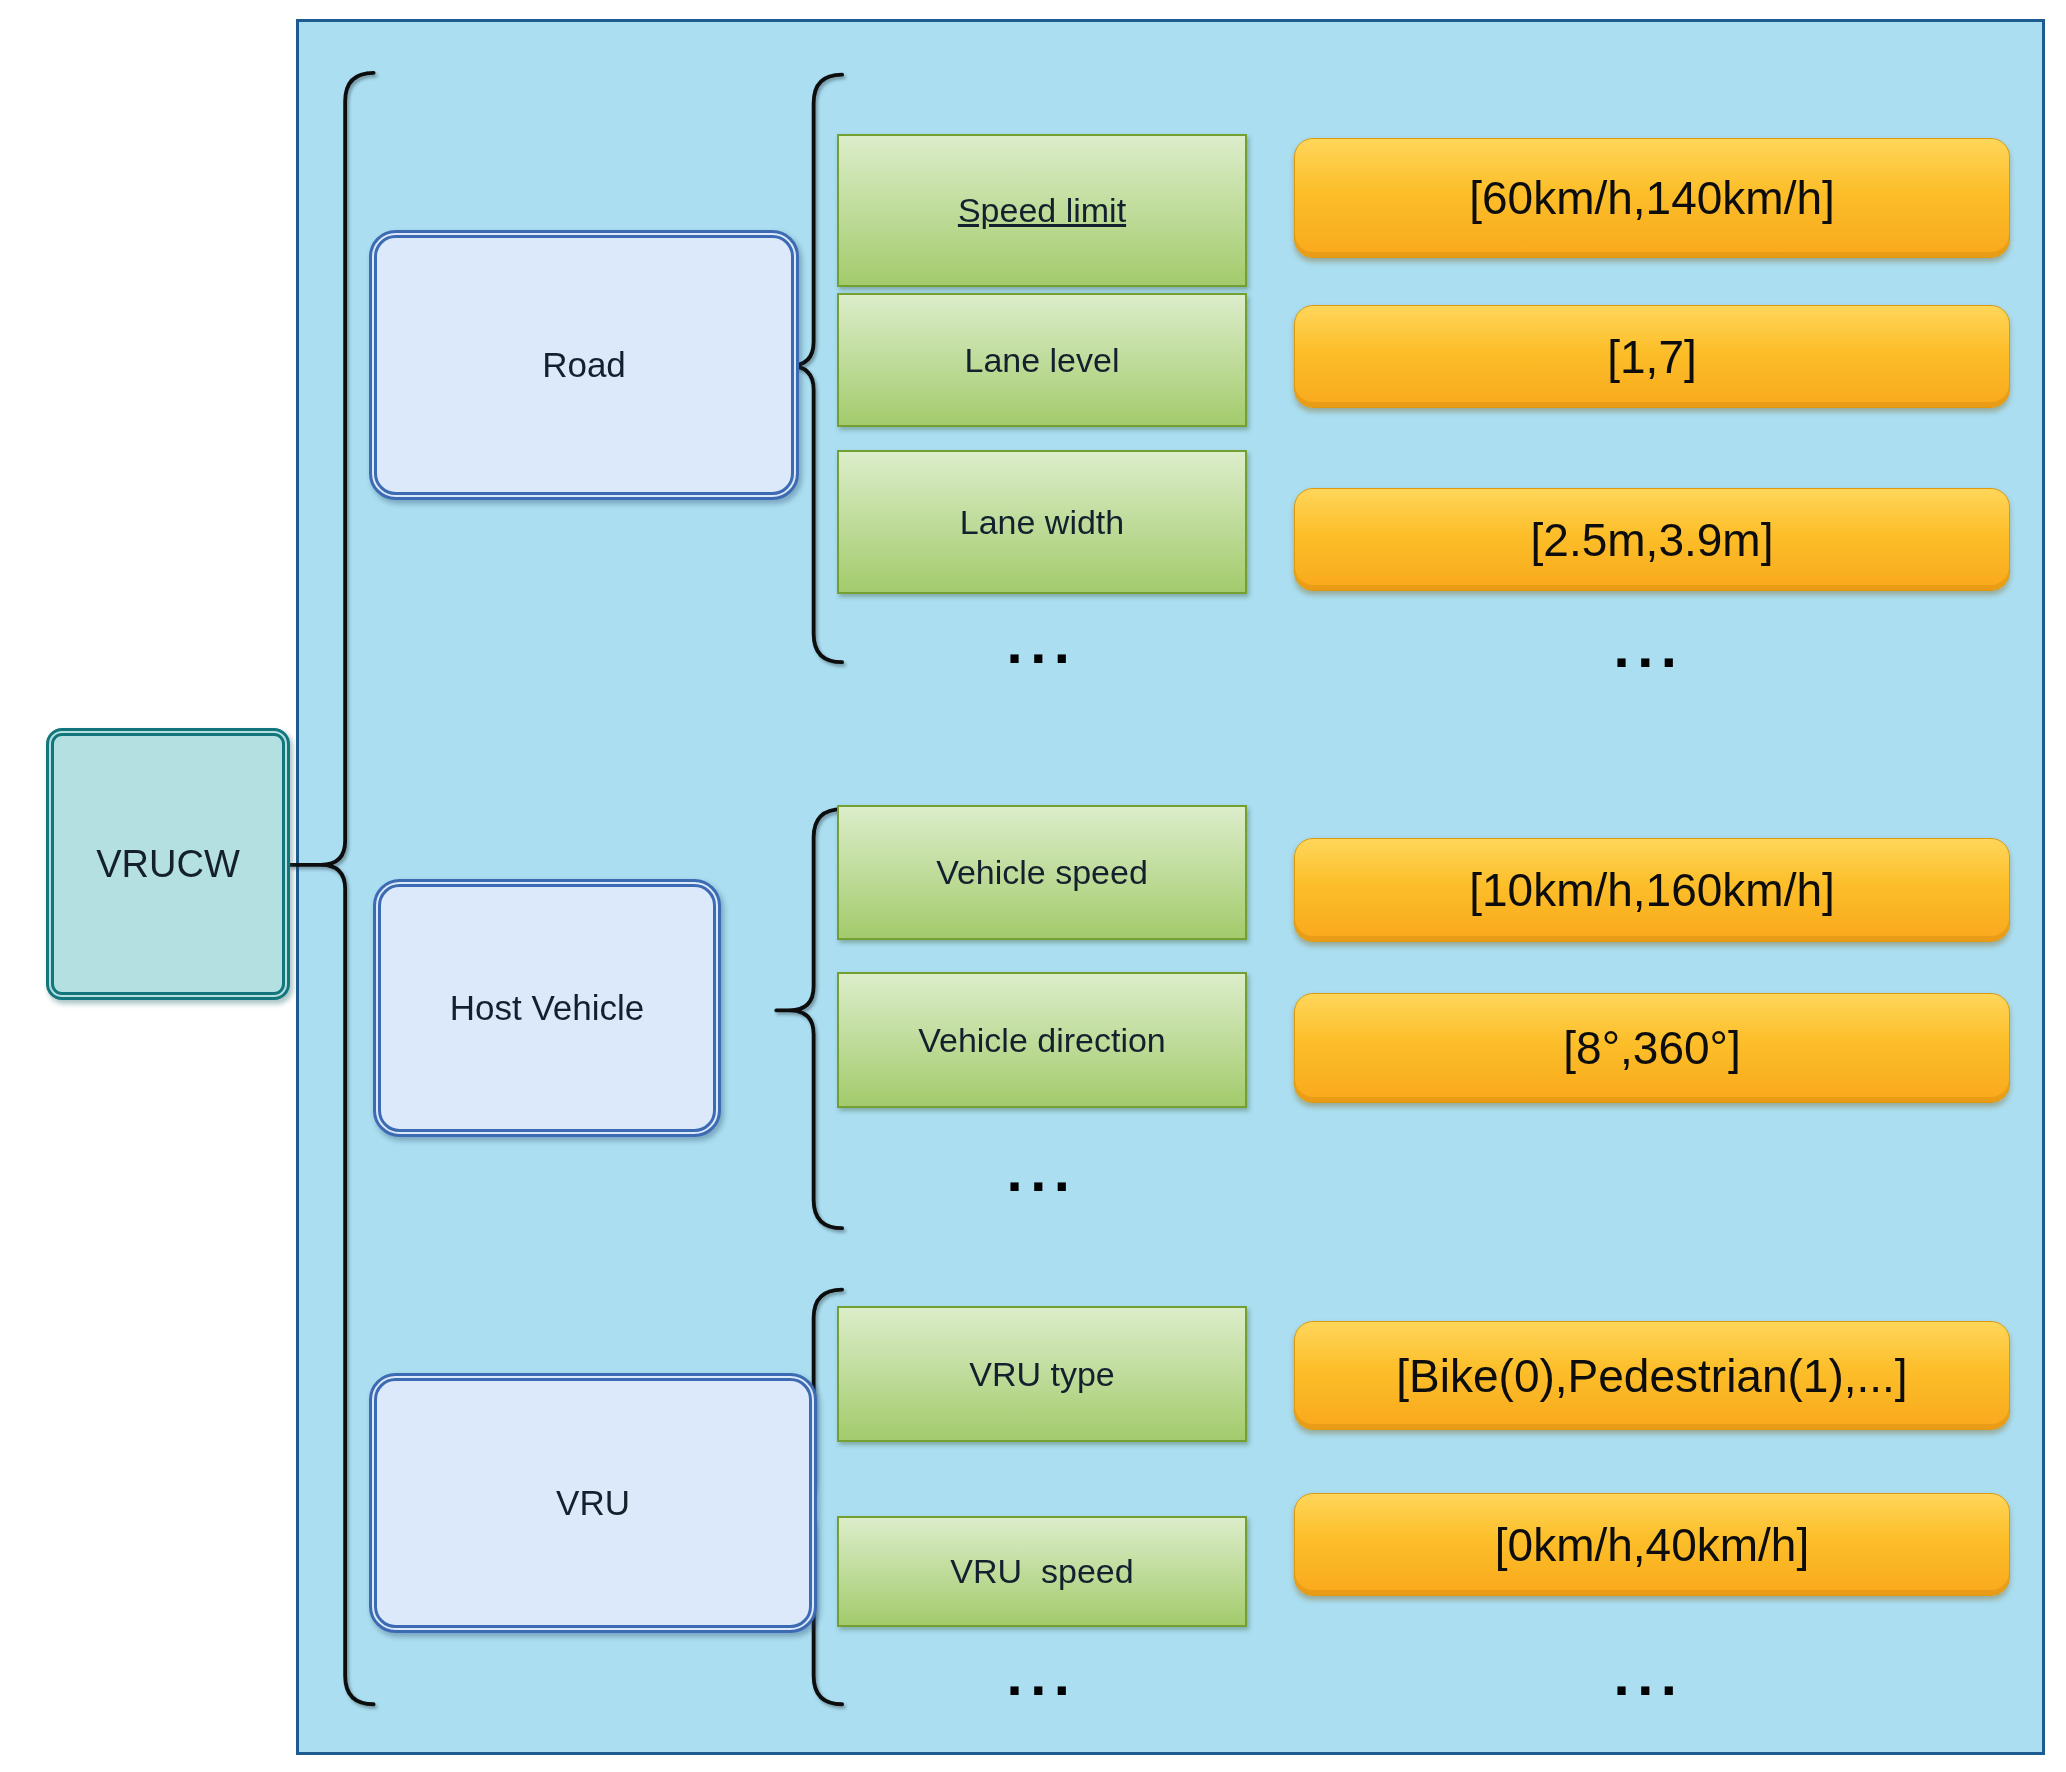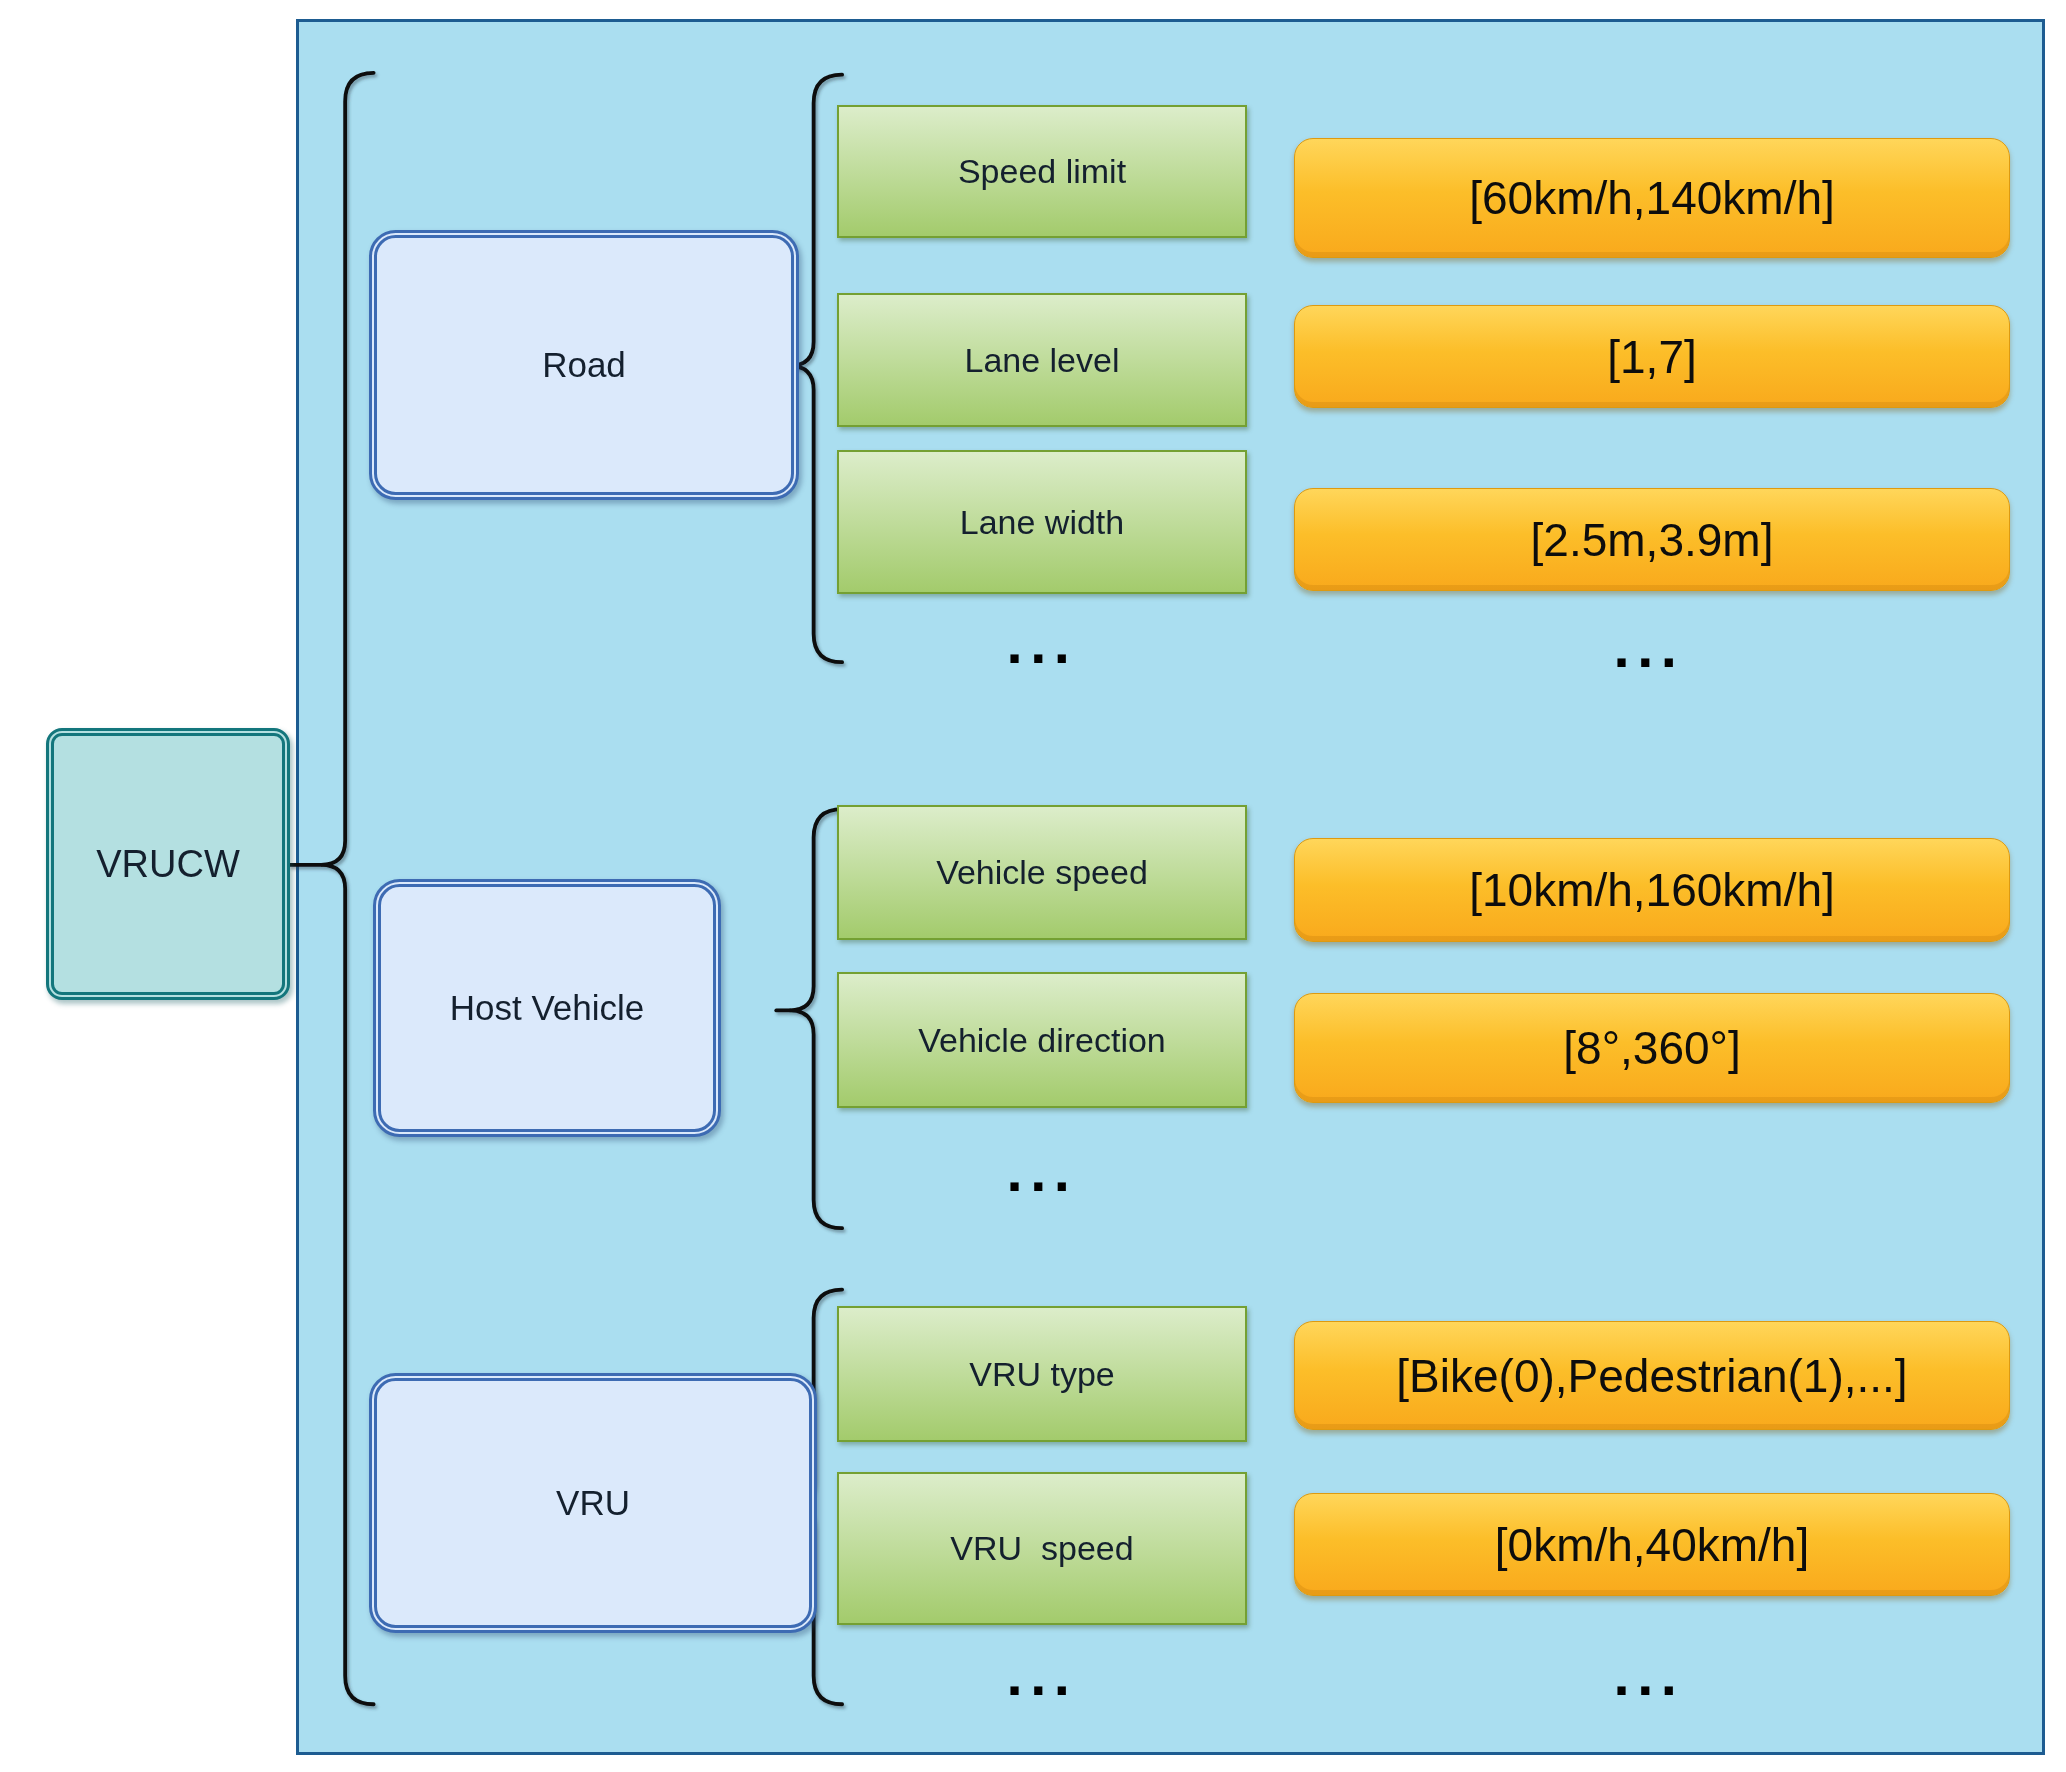"Speed limit" .g1 { height: 133px -> 153px; text-decoration: none -> underline; top: 105px -> 134px }
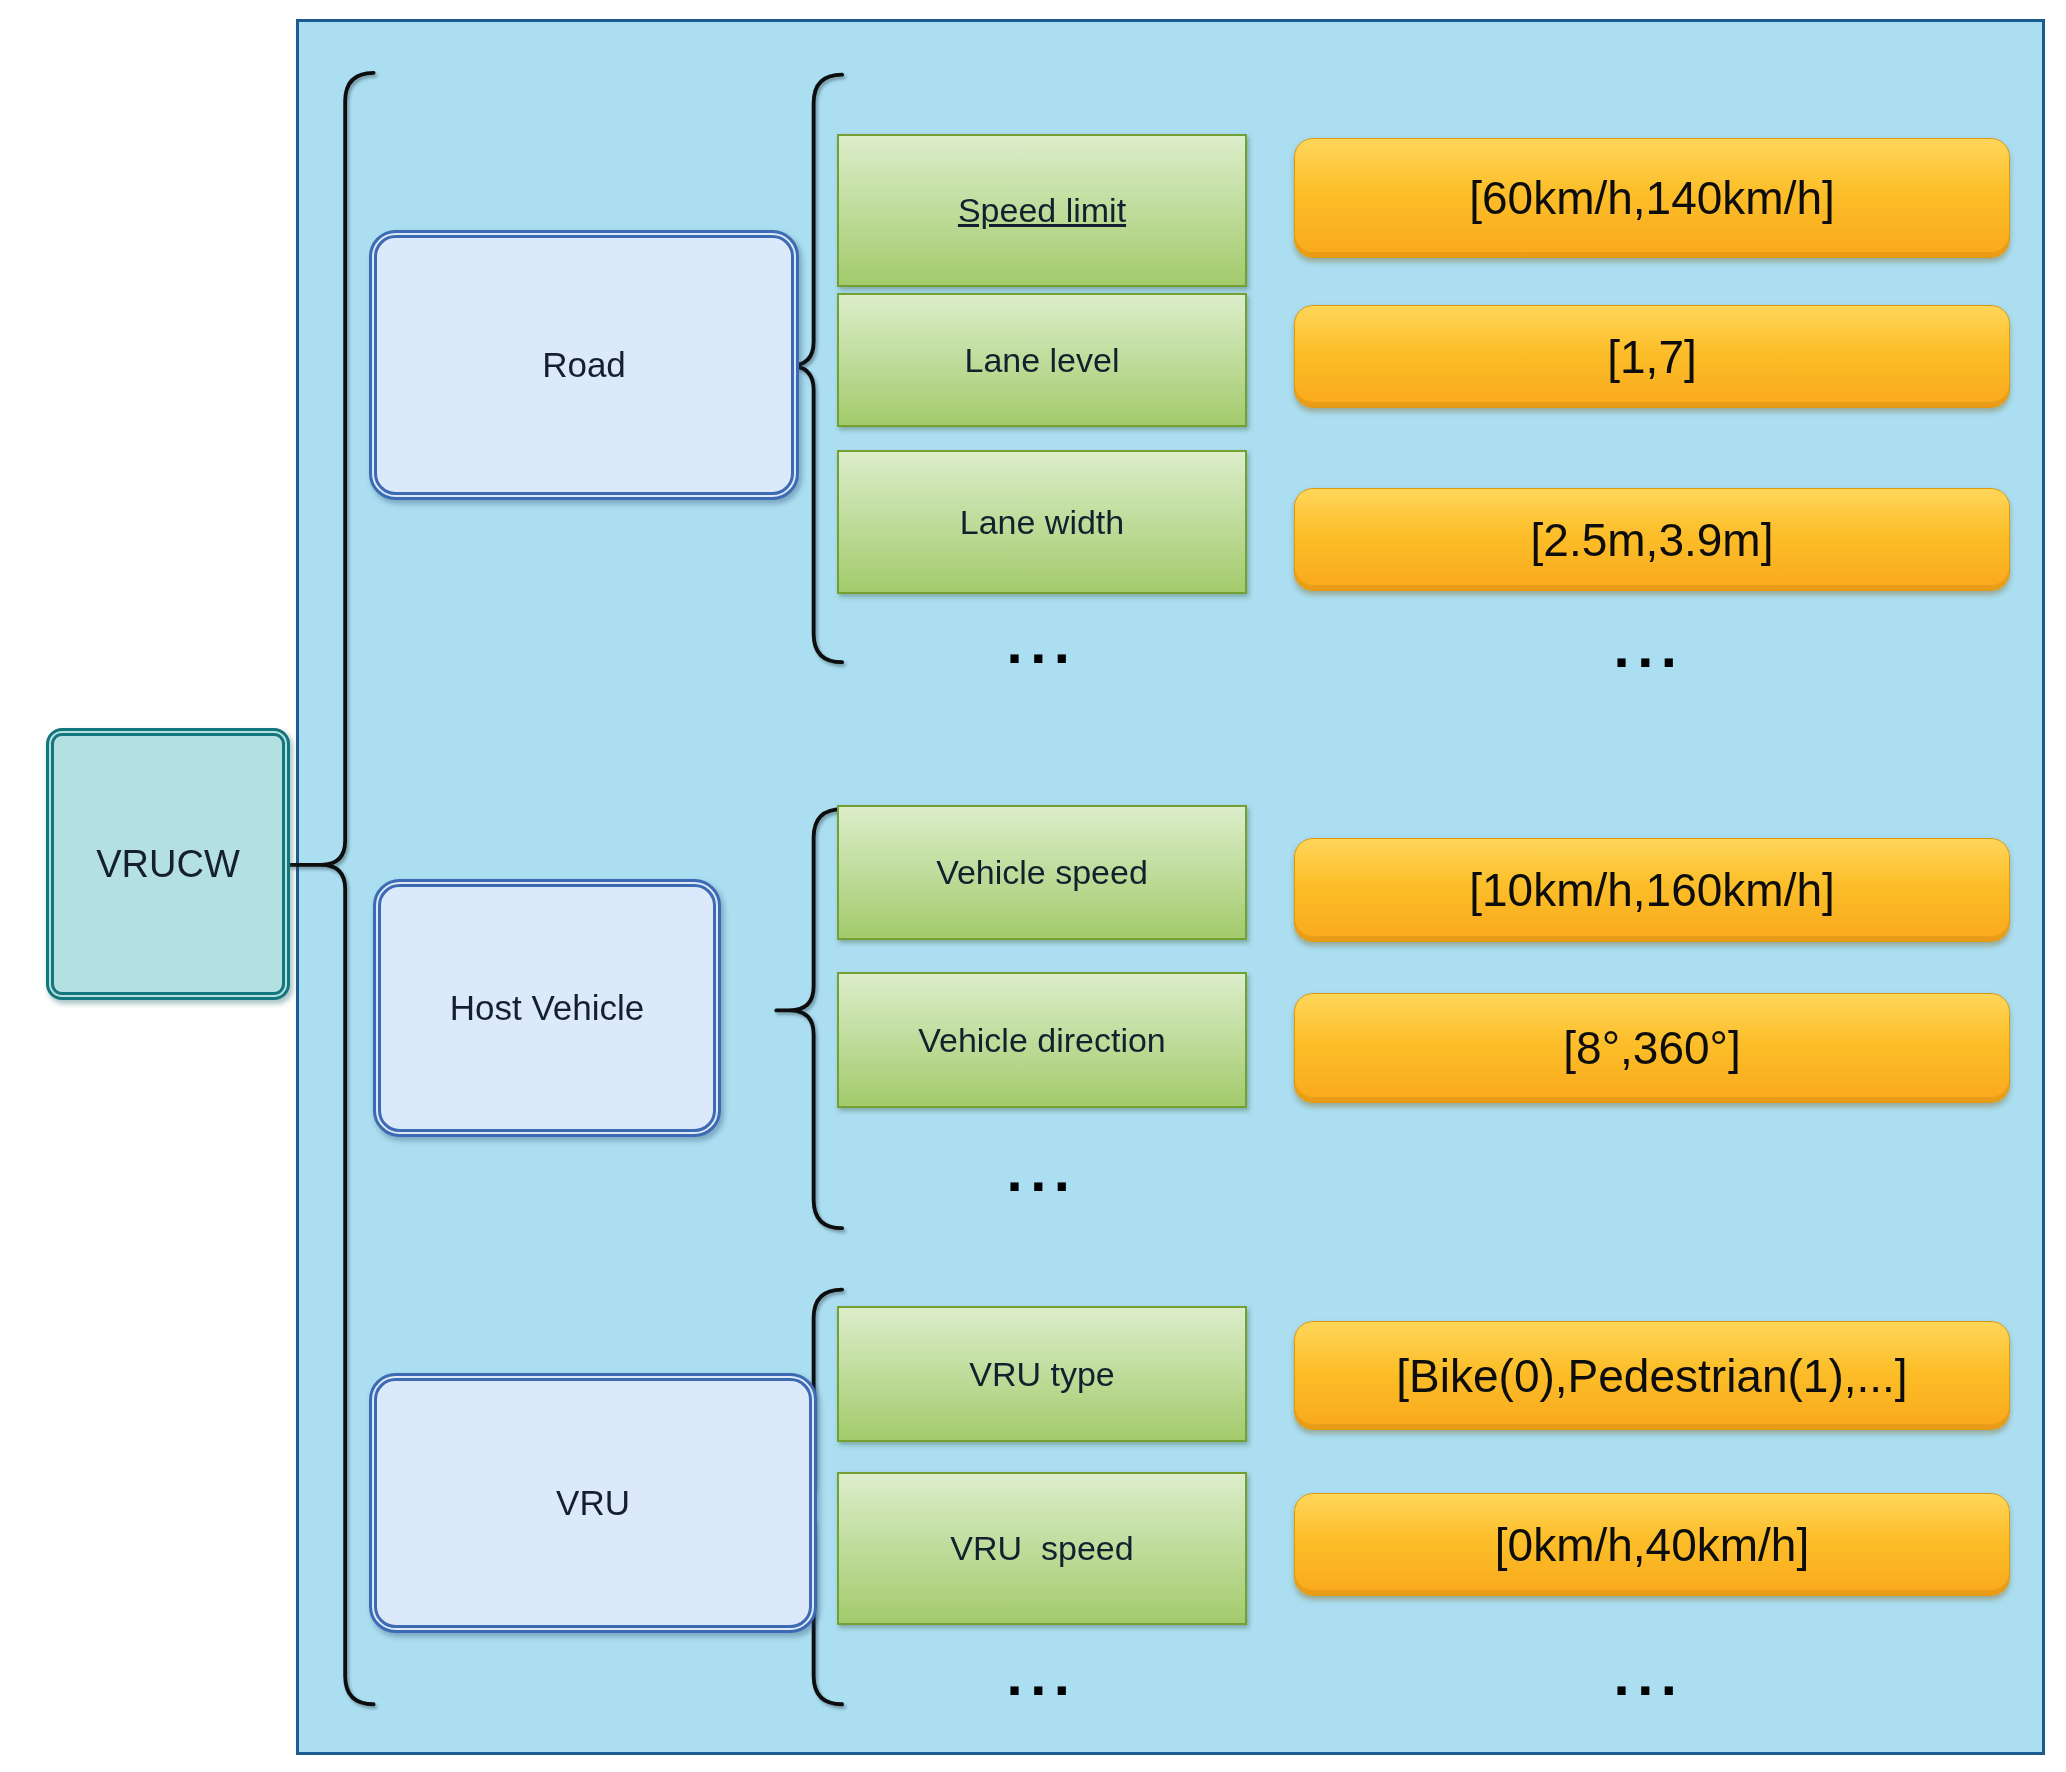"VRU speed" .g7 { height: 153px -> 111px; top: 1472px -> 1516px }
